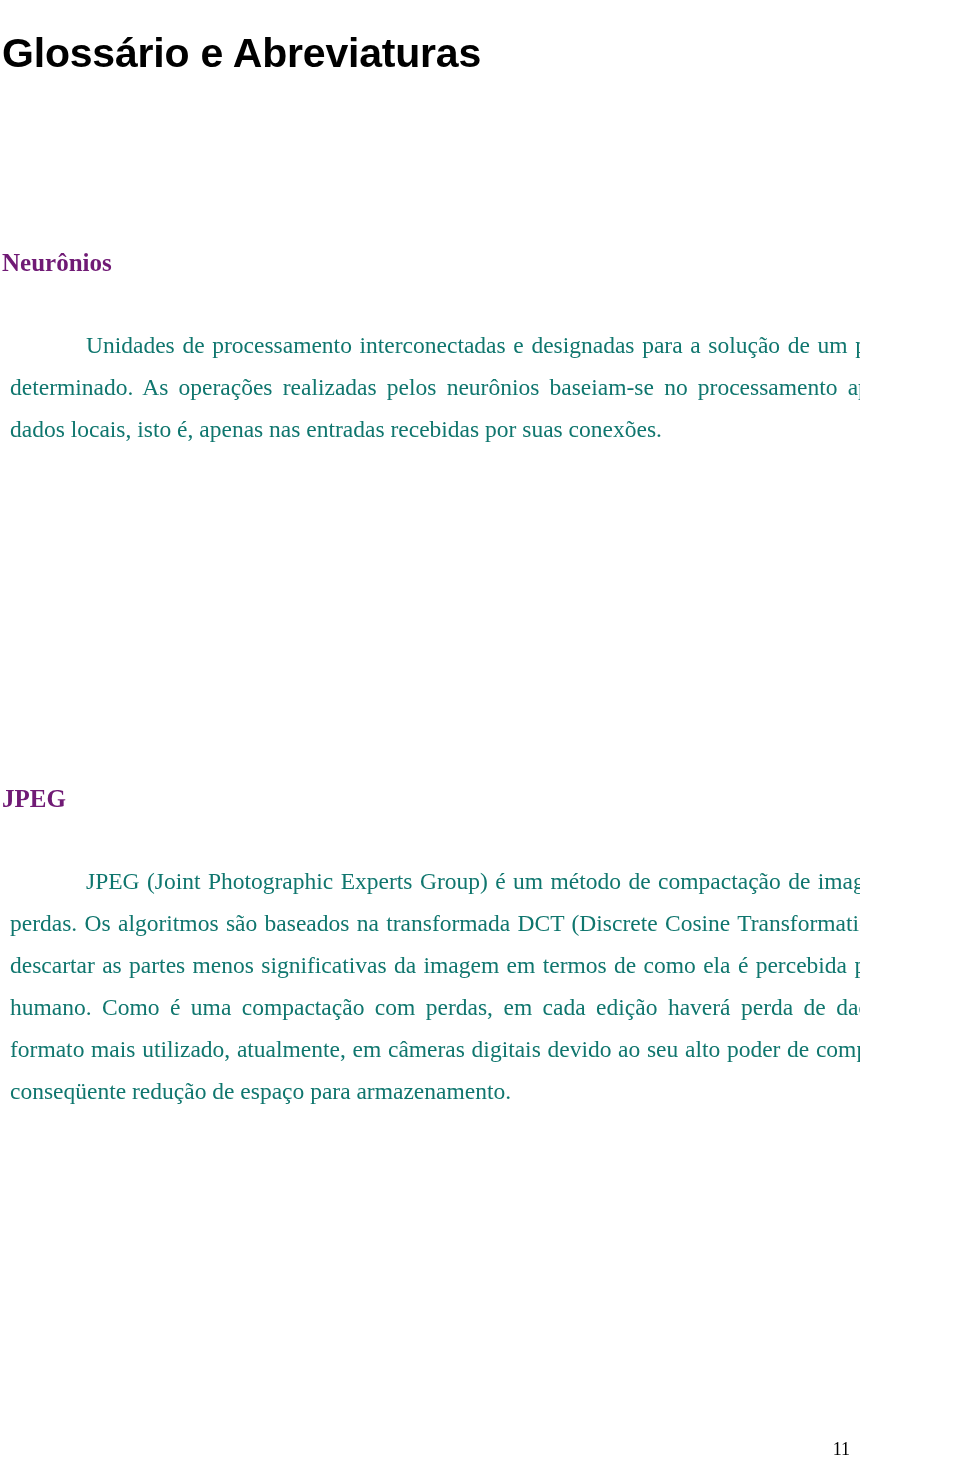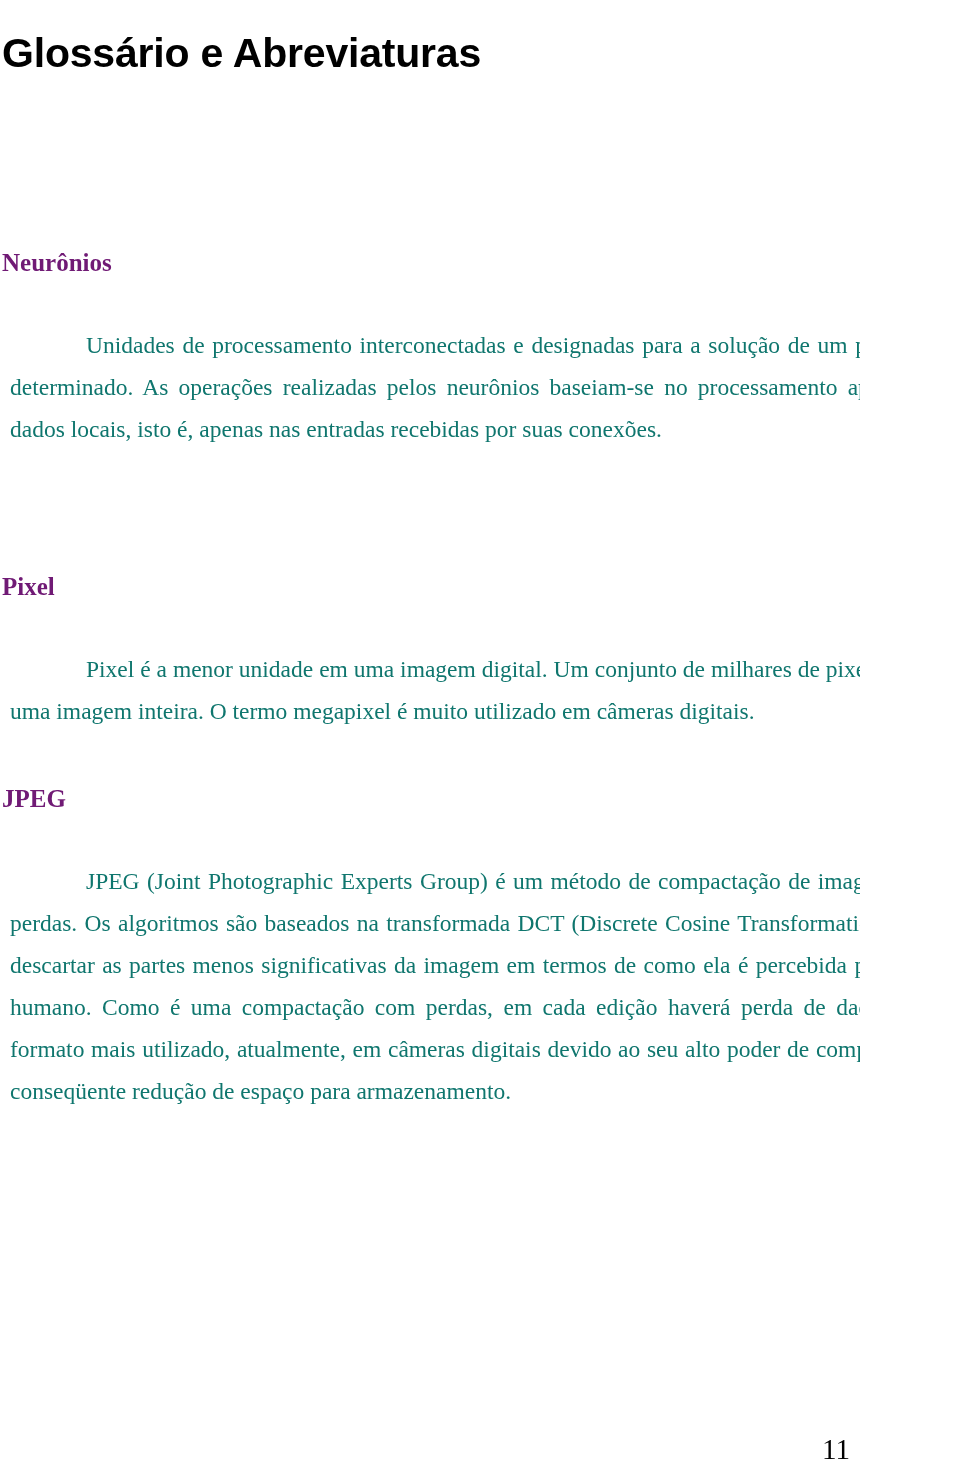"Pixel" div.section { html: <div> <h2>Pixel</h2> <p>Pixel é a menor unidade em uma imagem digital. Um conjunto de milhares de pixels forma uma imagem inteira. O termo megapixel é muito utilizado em câmeras digitais.</p> </div> -> none }
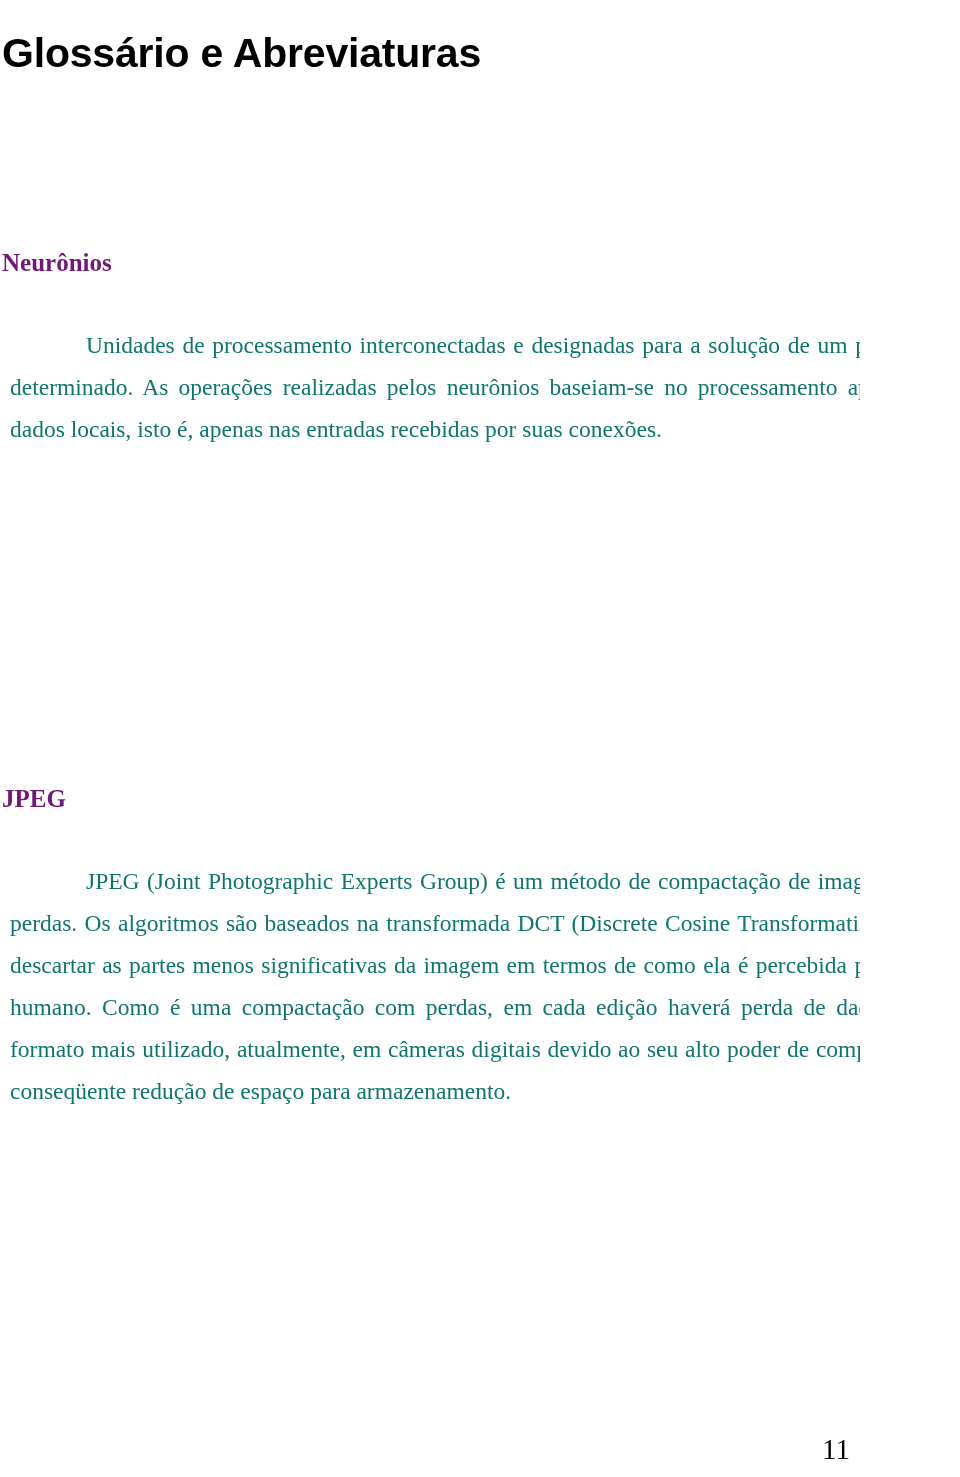"11" .page-number { font-size: 29px -> 18px }
